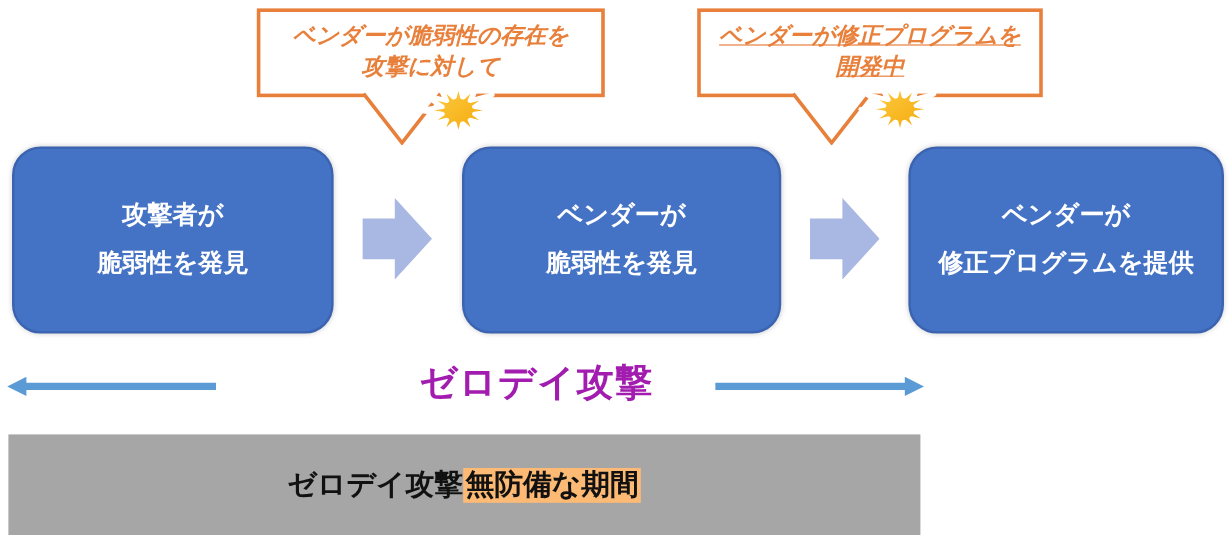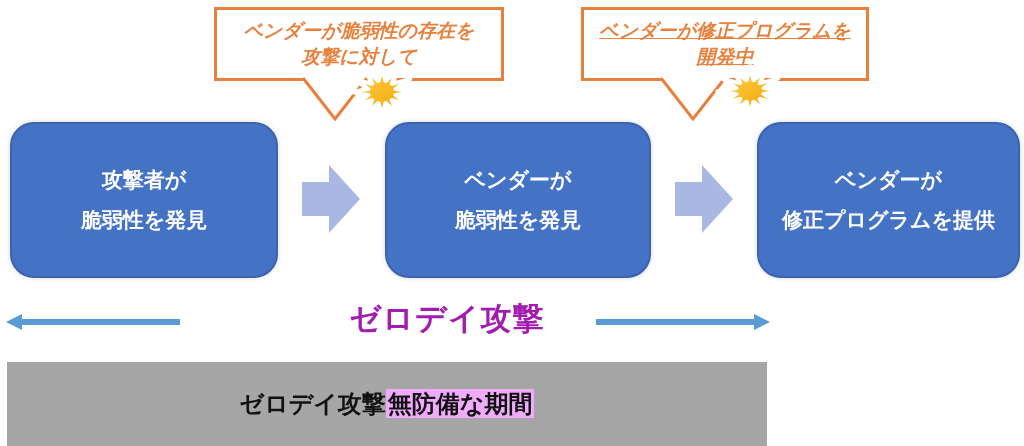"無防備な期間" .exposure-highlight { background: #f0abfc -> #fdba74 }
